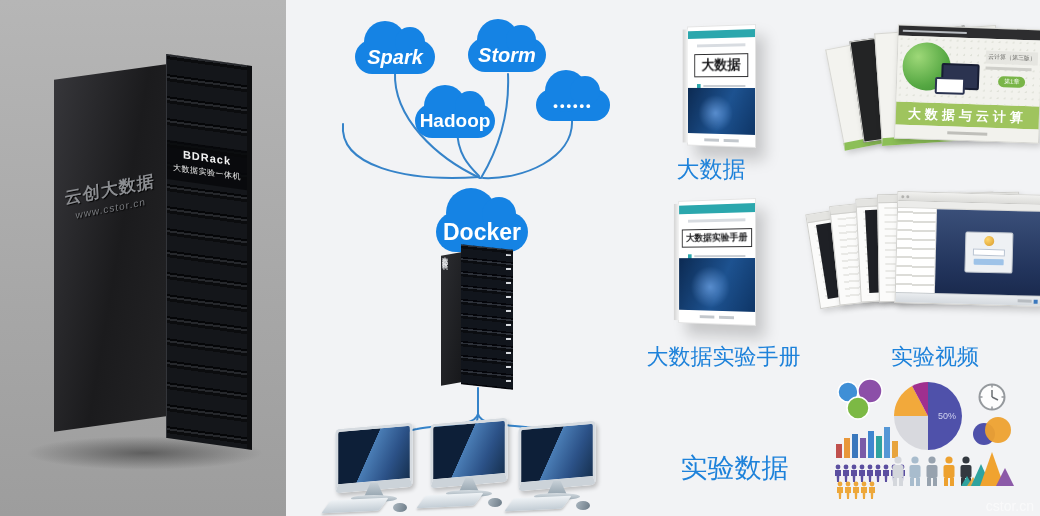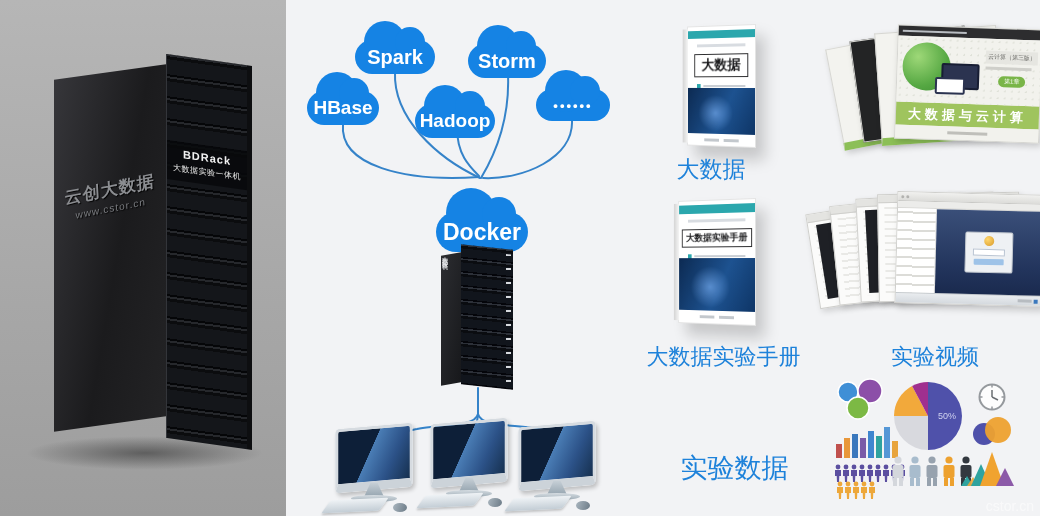"Spark" .cloud-spark span { font-style: none -> italic }
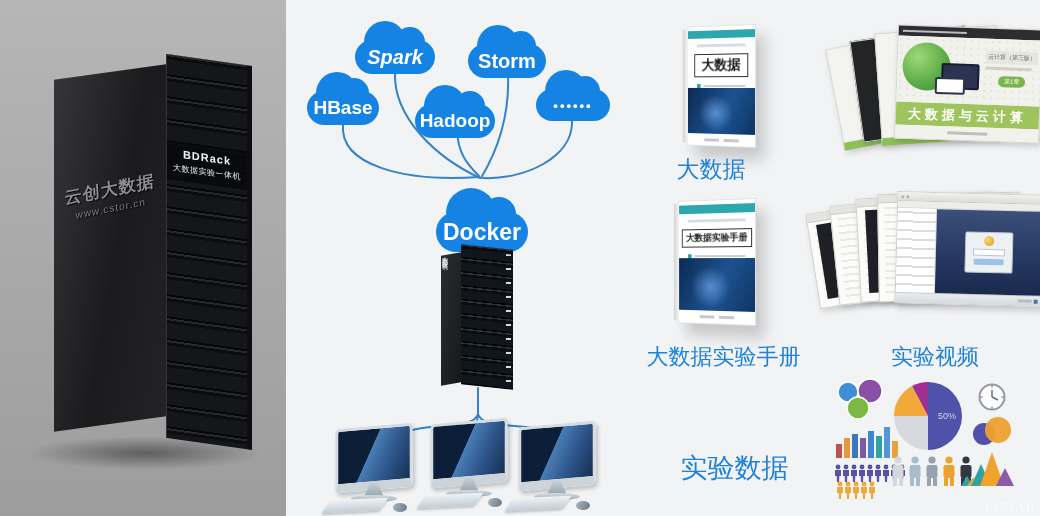"Storm" .cloud-storm { font-style: none -> italic; top: 44px -> 38px }
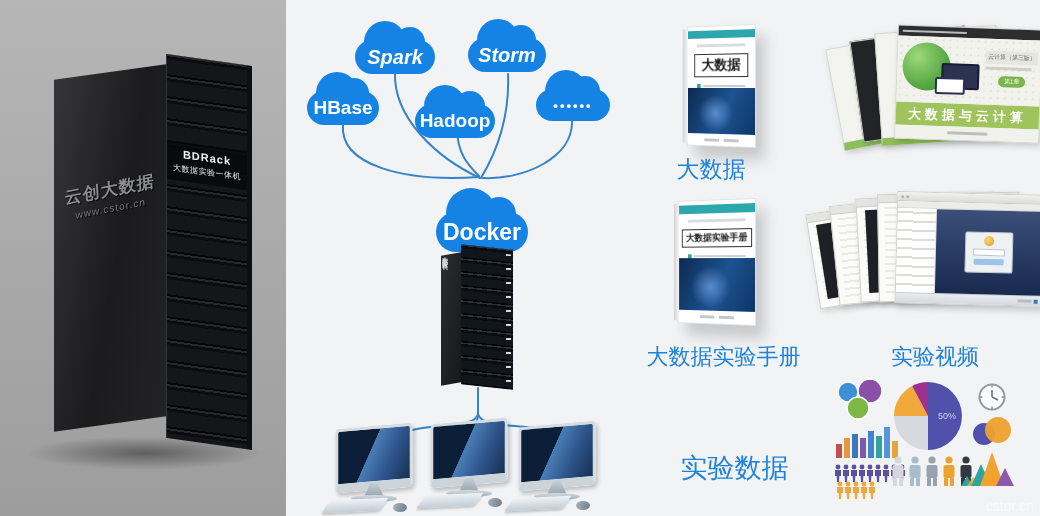"HBase" div.cloud { html: <div> <span>HBase</span> </div> -> none }
